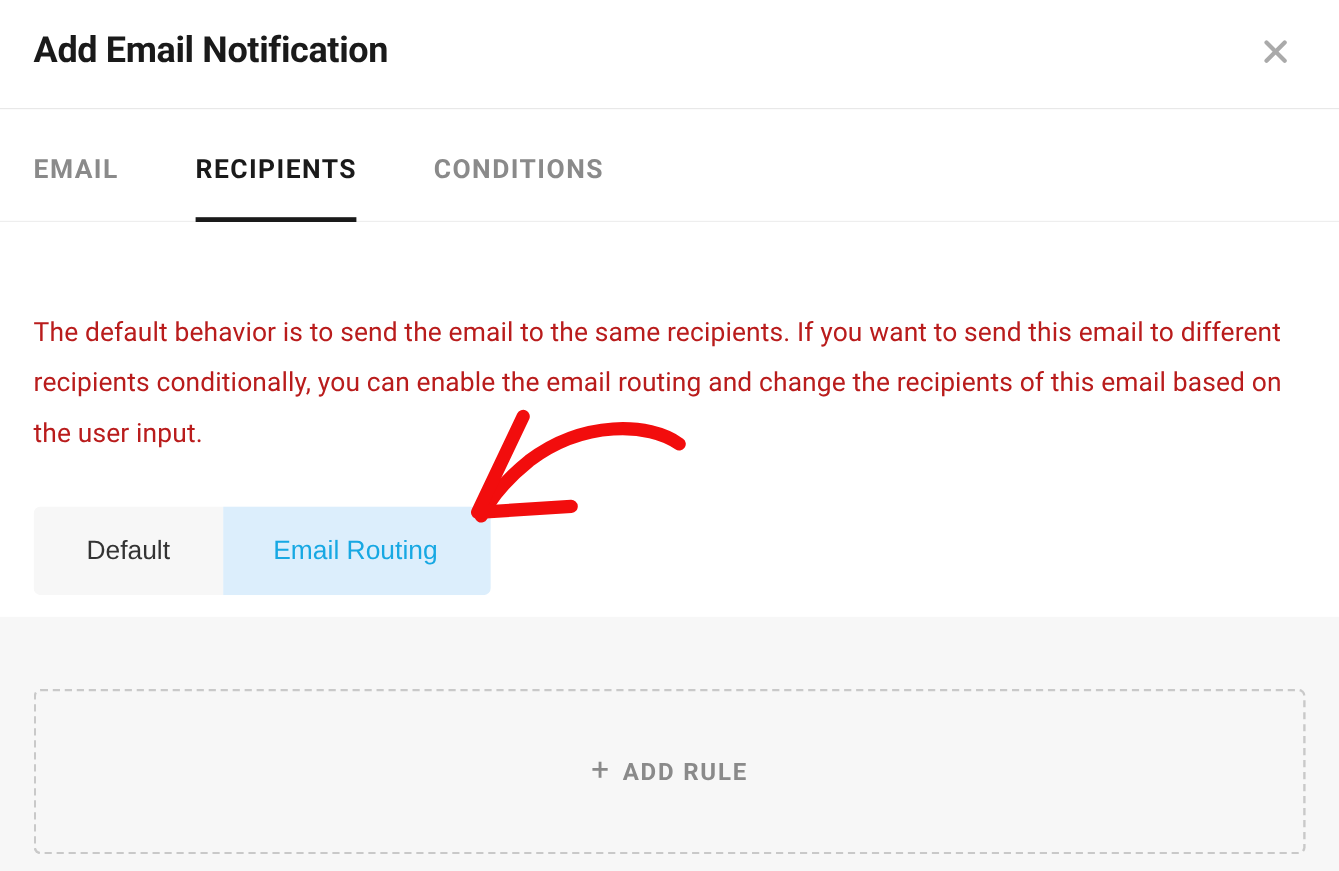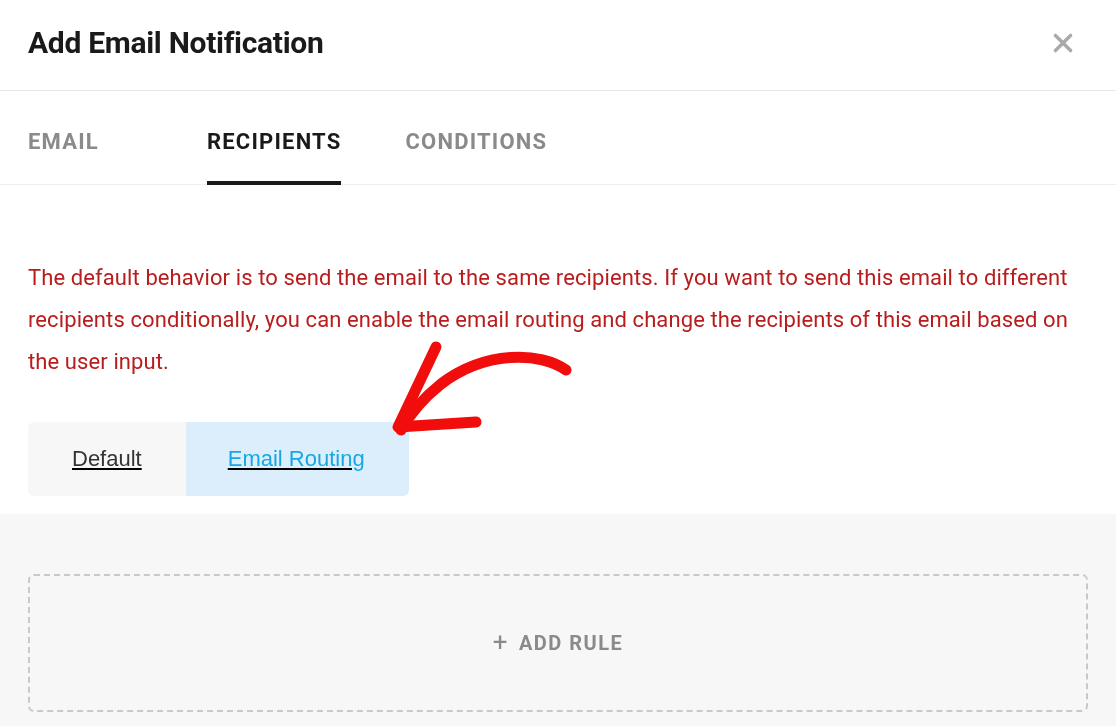"RECIPIENTS" .tab.active { margin-left: 44px -> none }
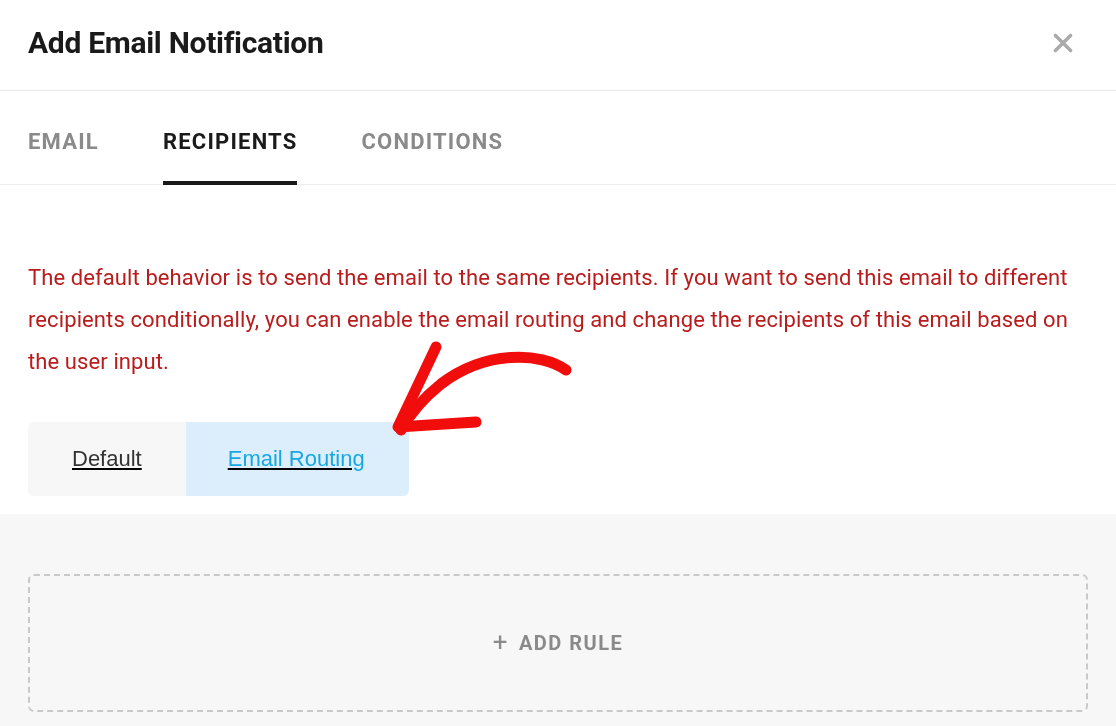"Default" .toggle-group { text-decoration: underline -> none }
